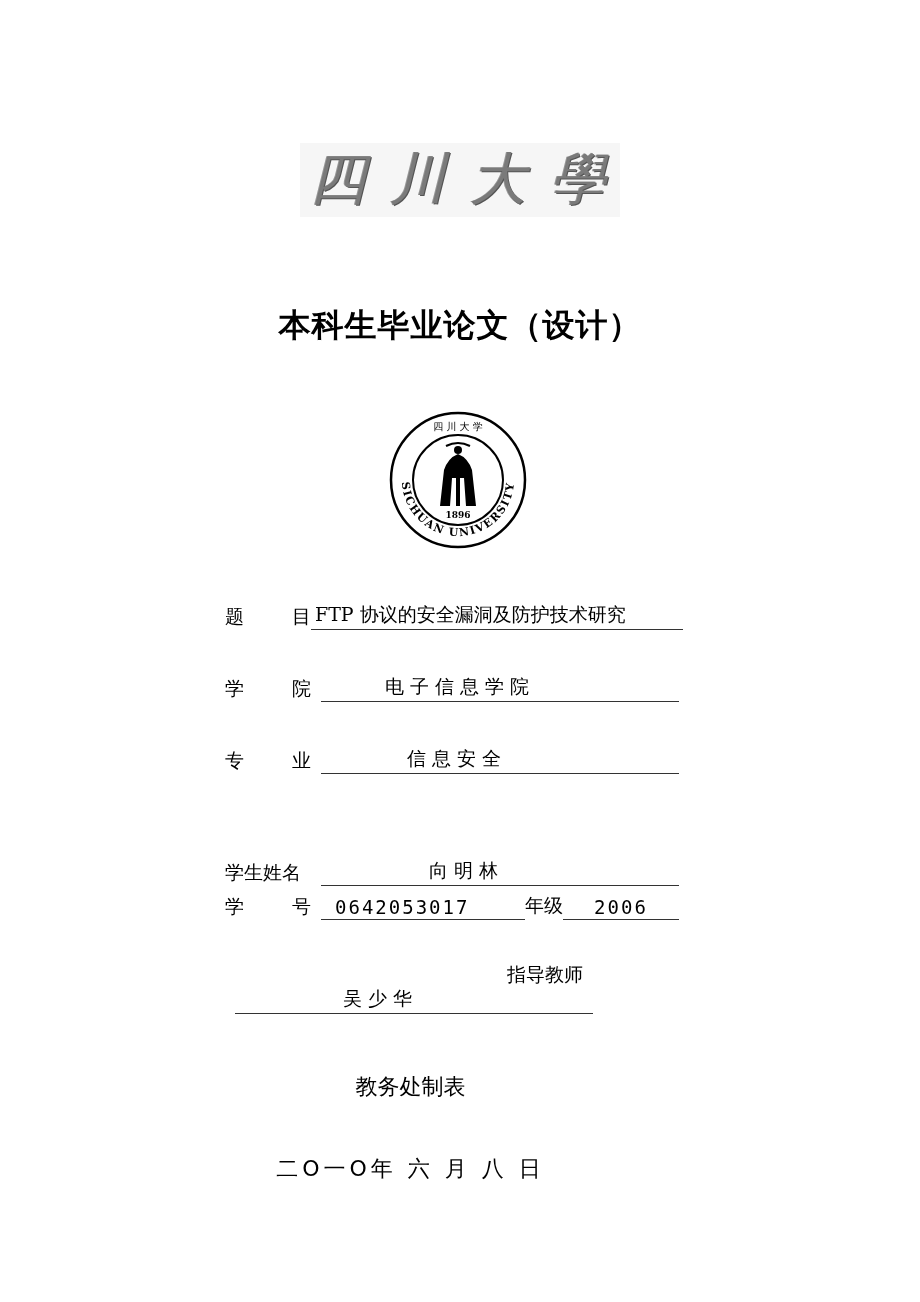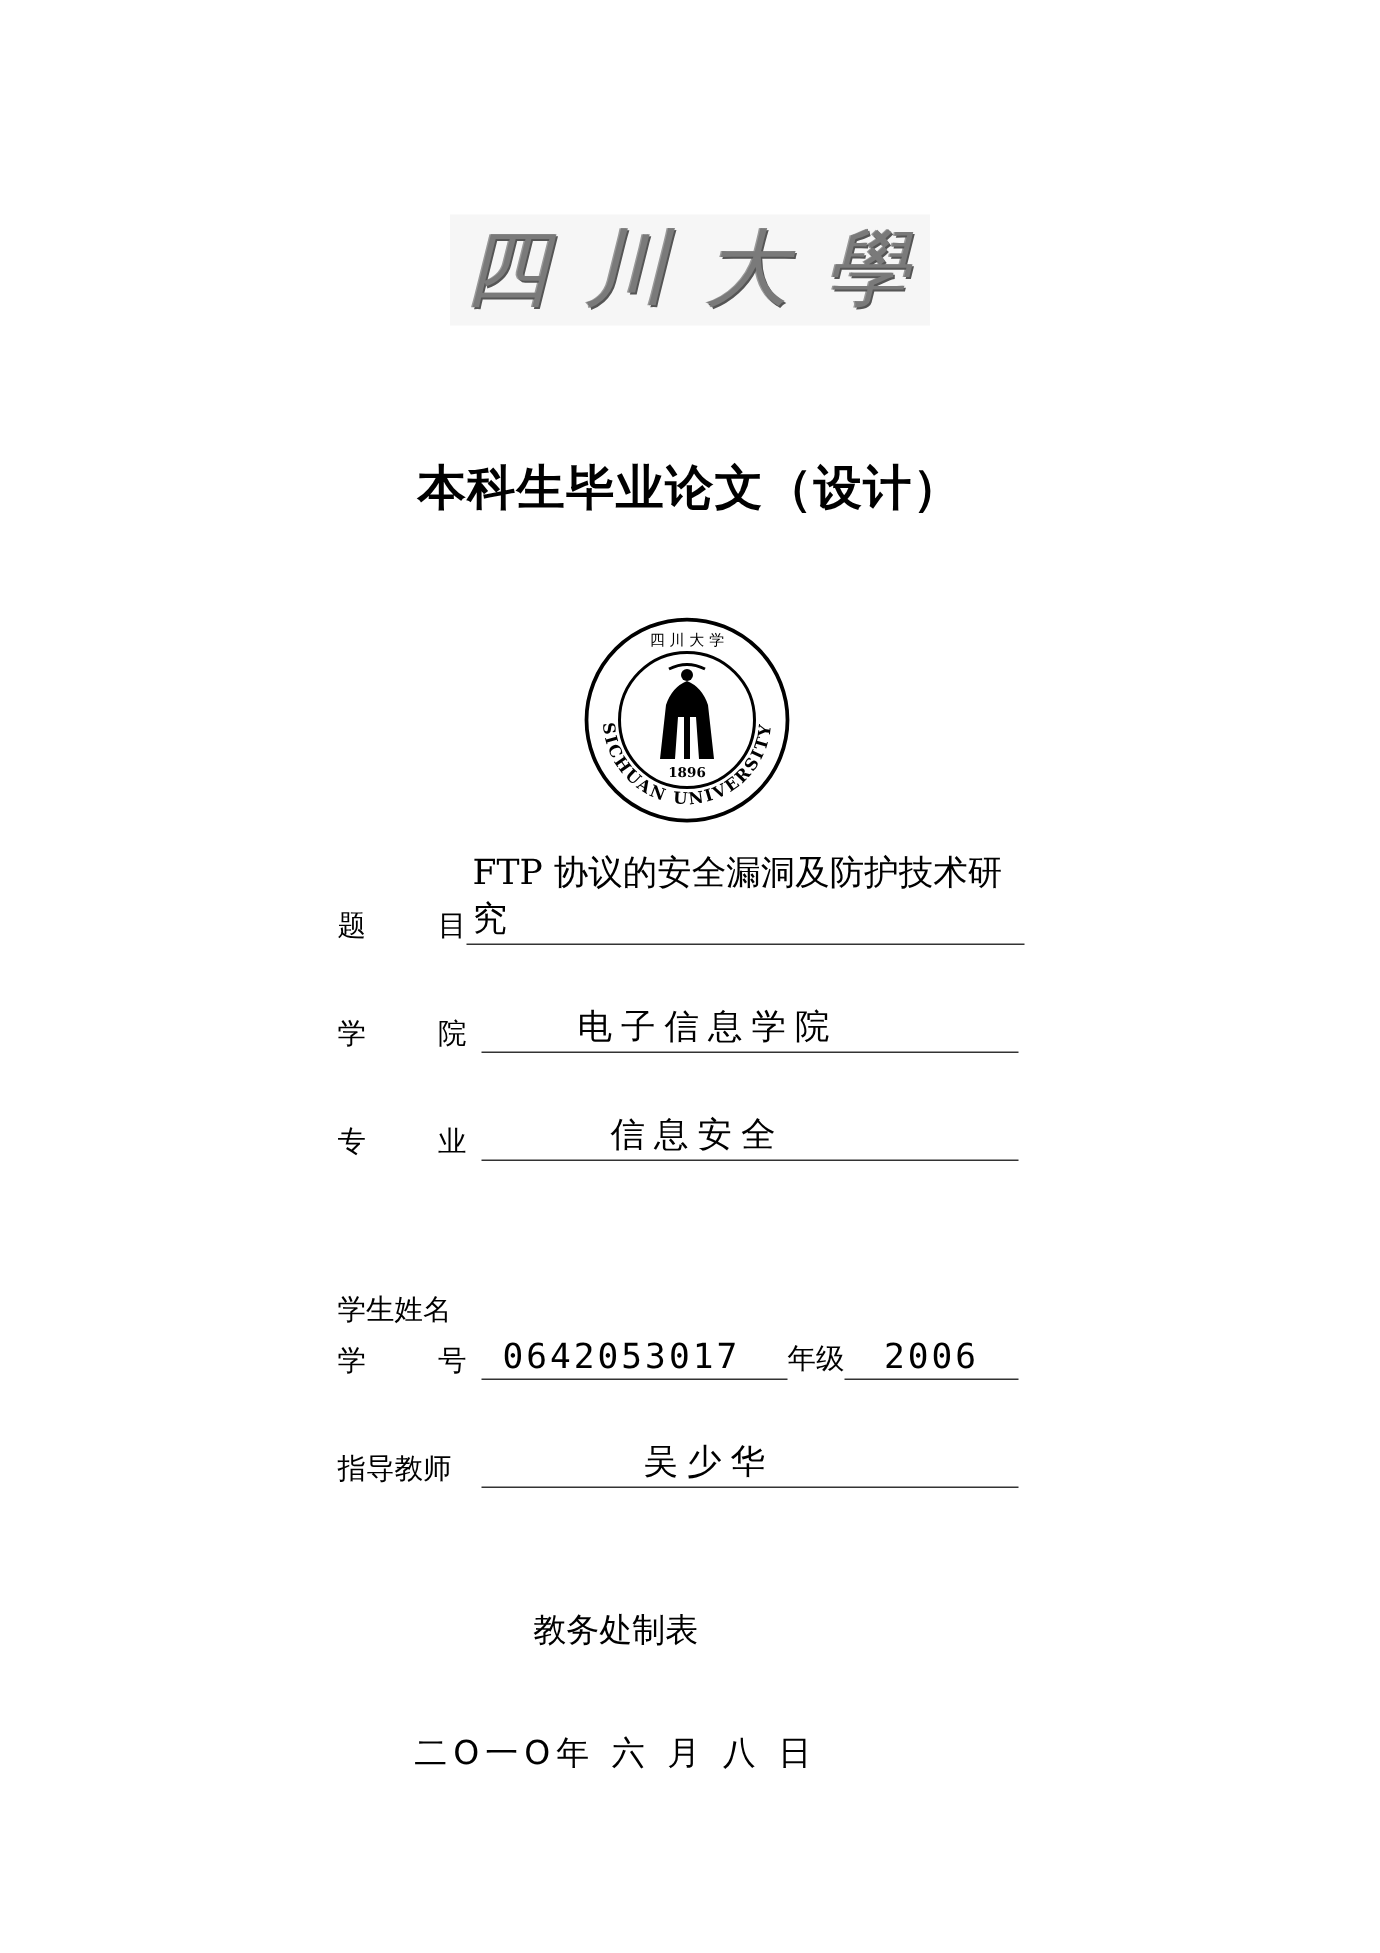"FTP 协议的安全漏洞及防护技术研究" .line { font-size: 23px -> 19px }
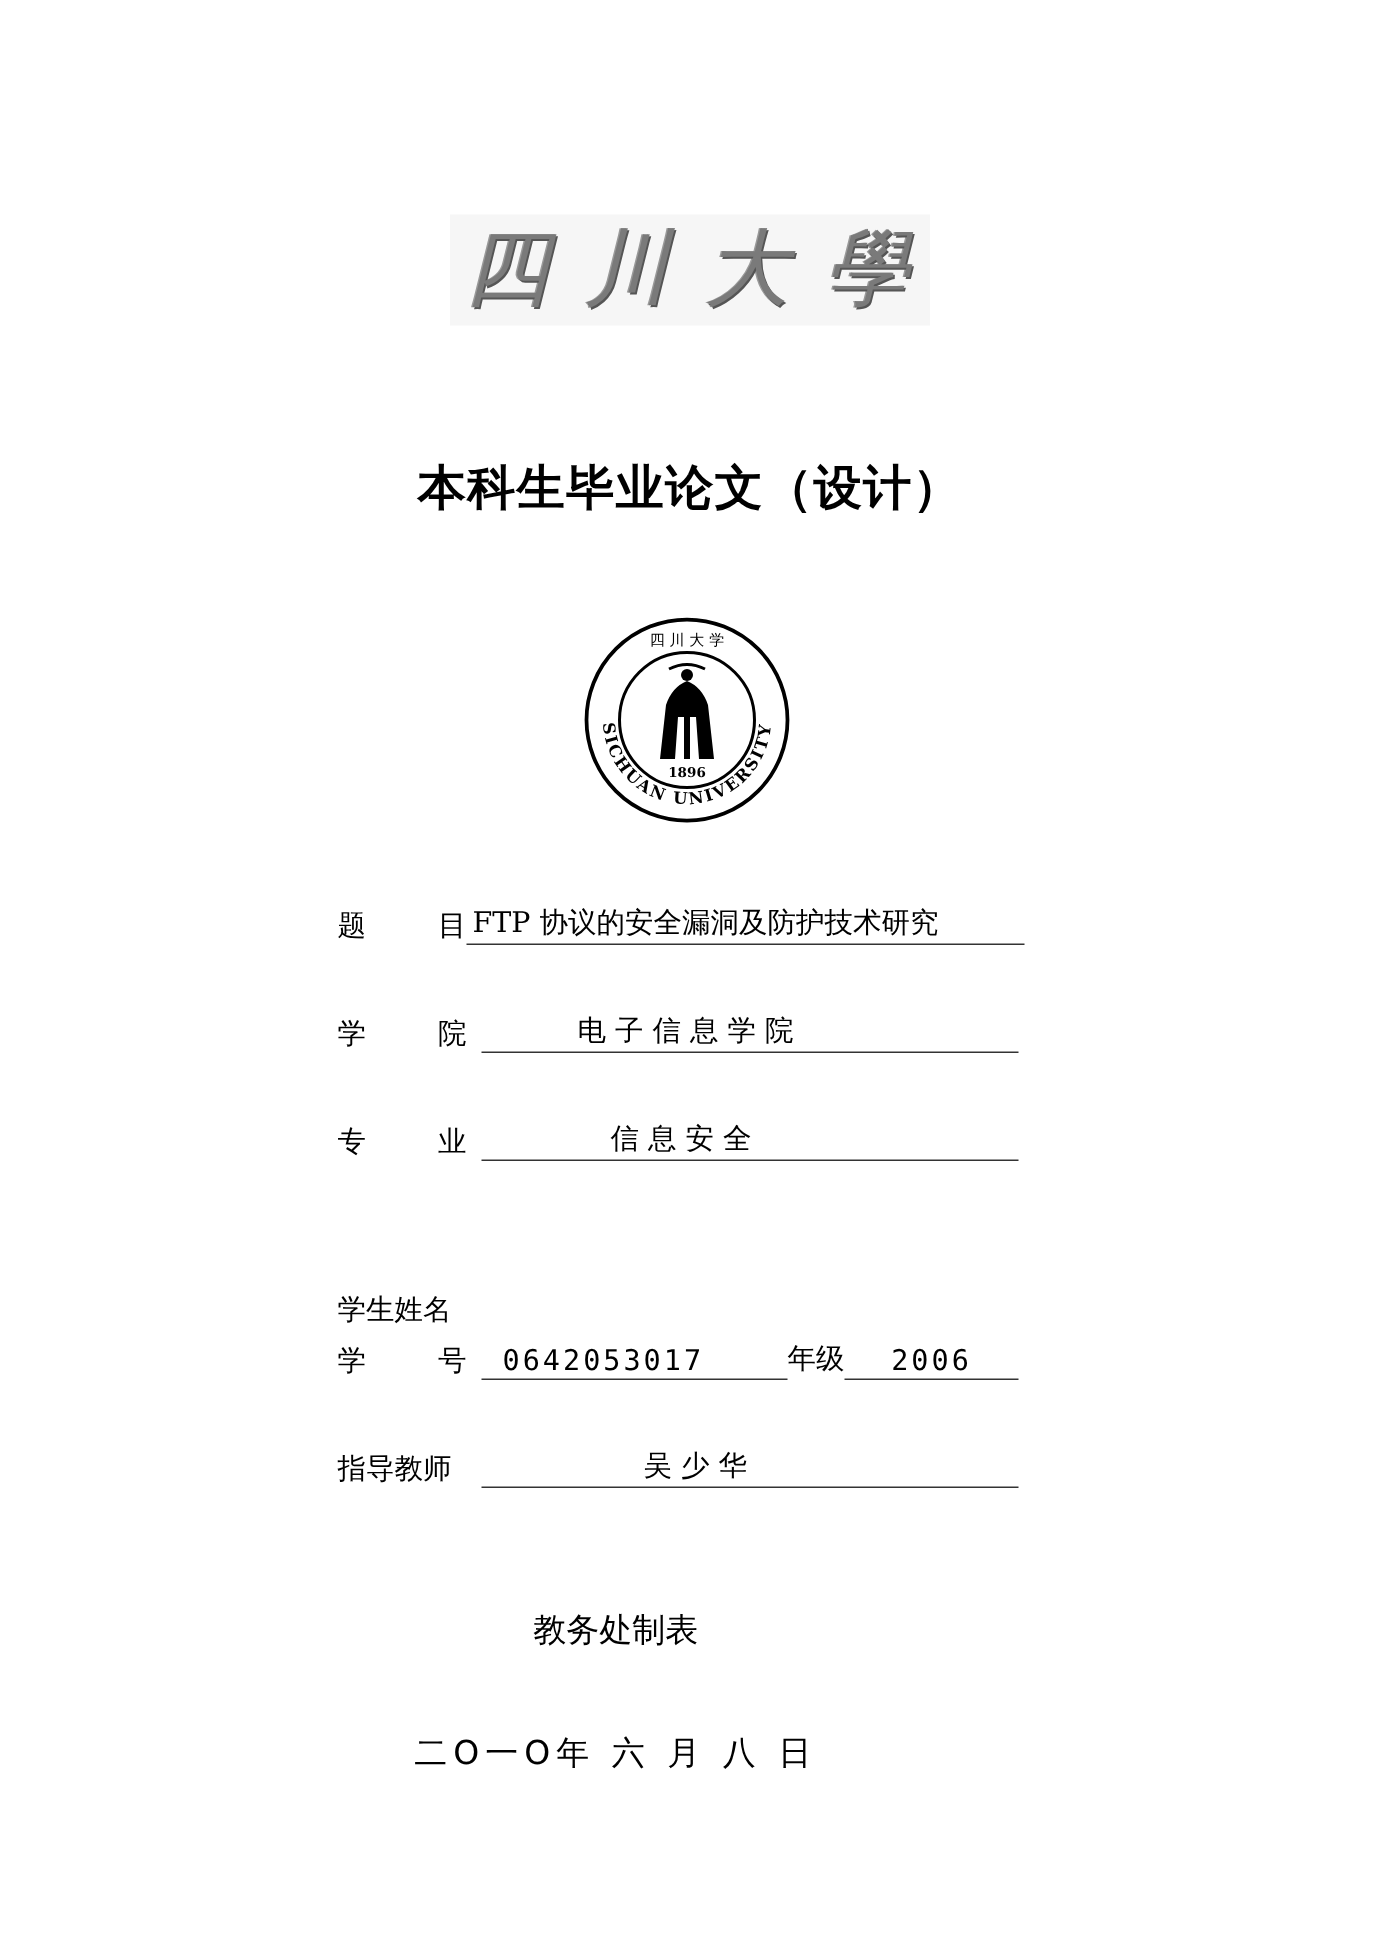"向明林" div.line { html: none -> <div> <span>向明林</span> </div> }
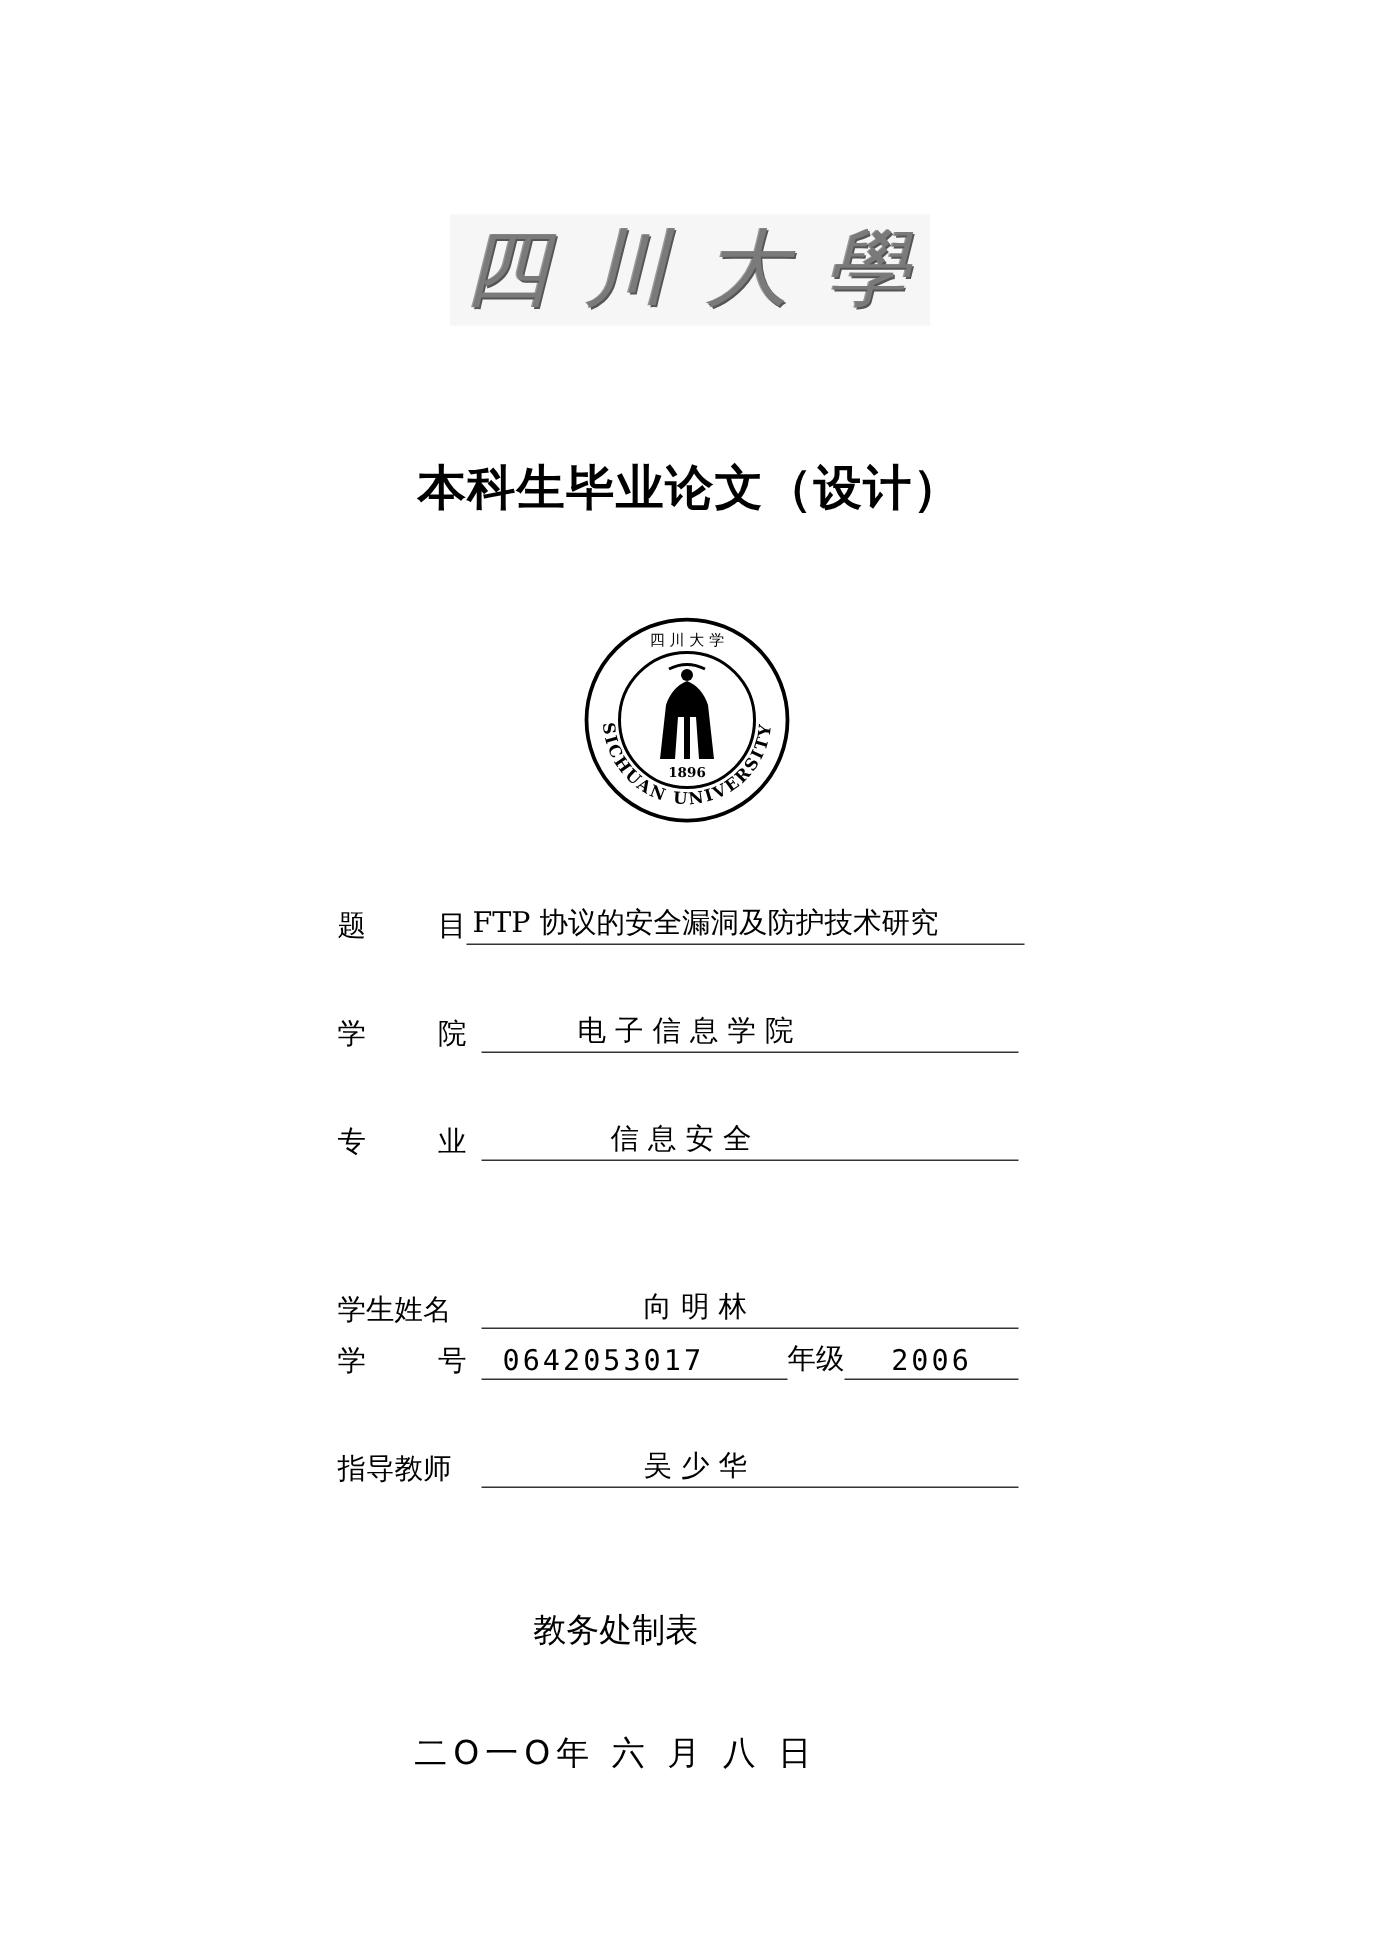"指导教师" div.row { flex-direction: none -> column }
